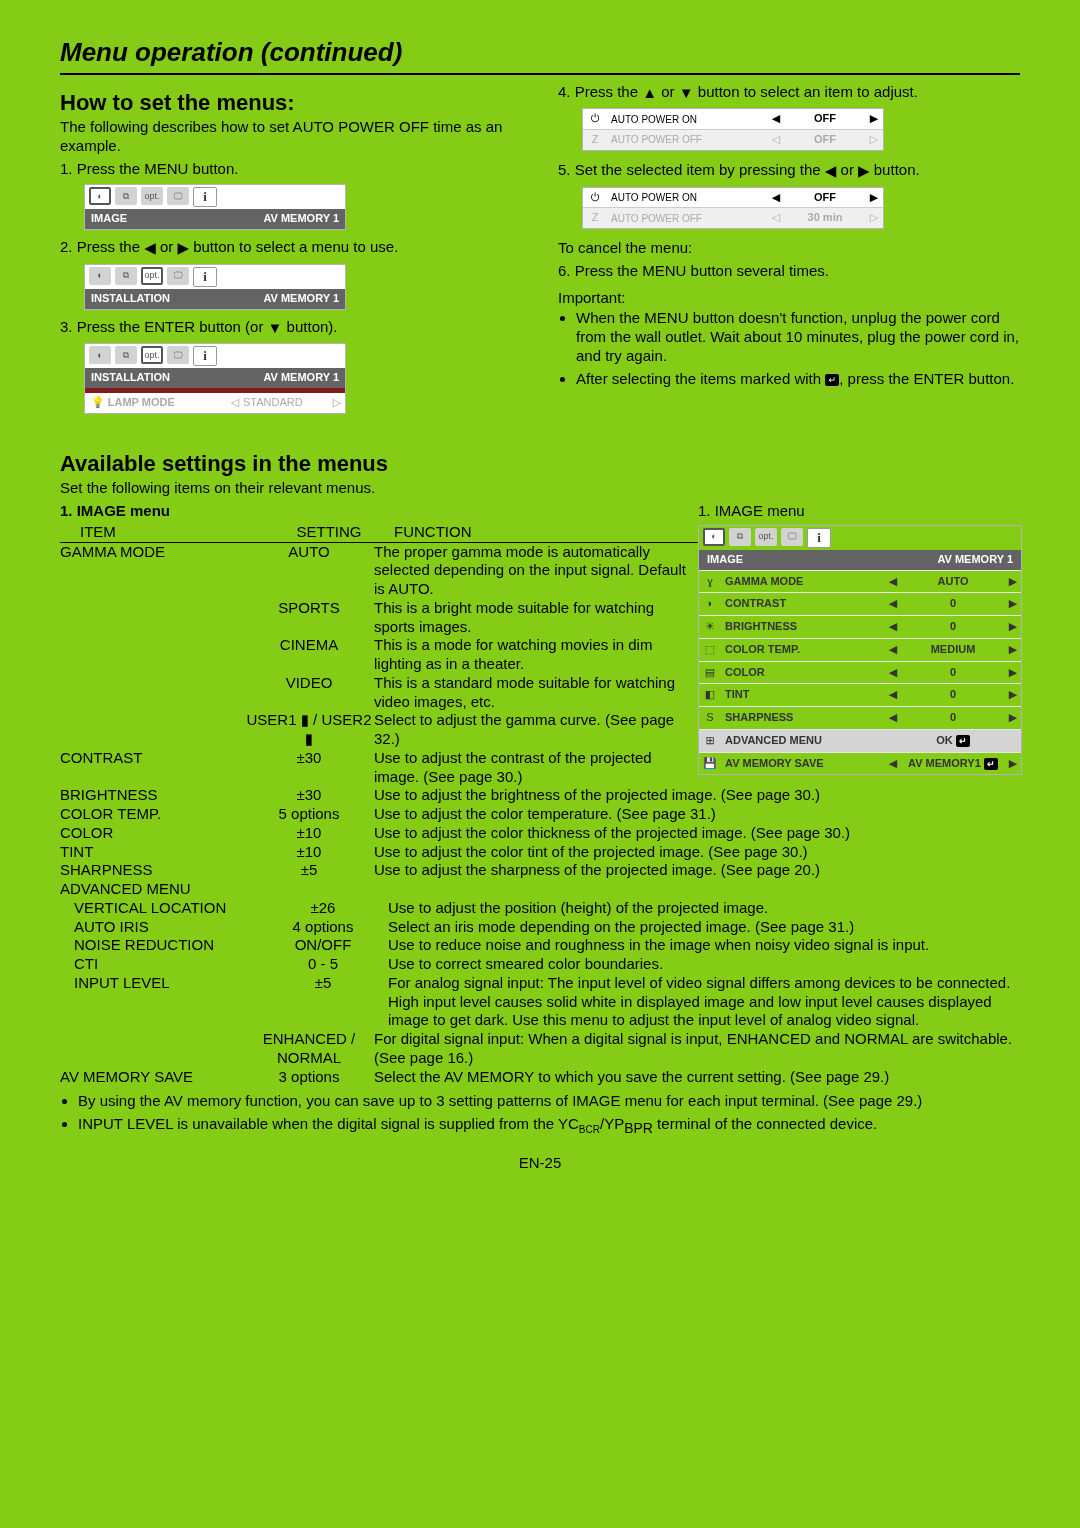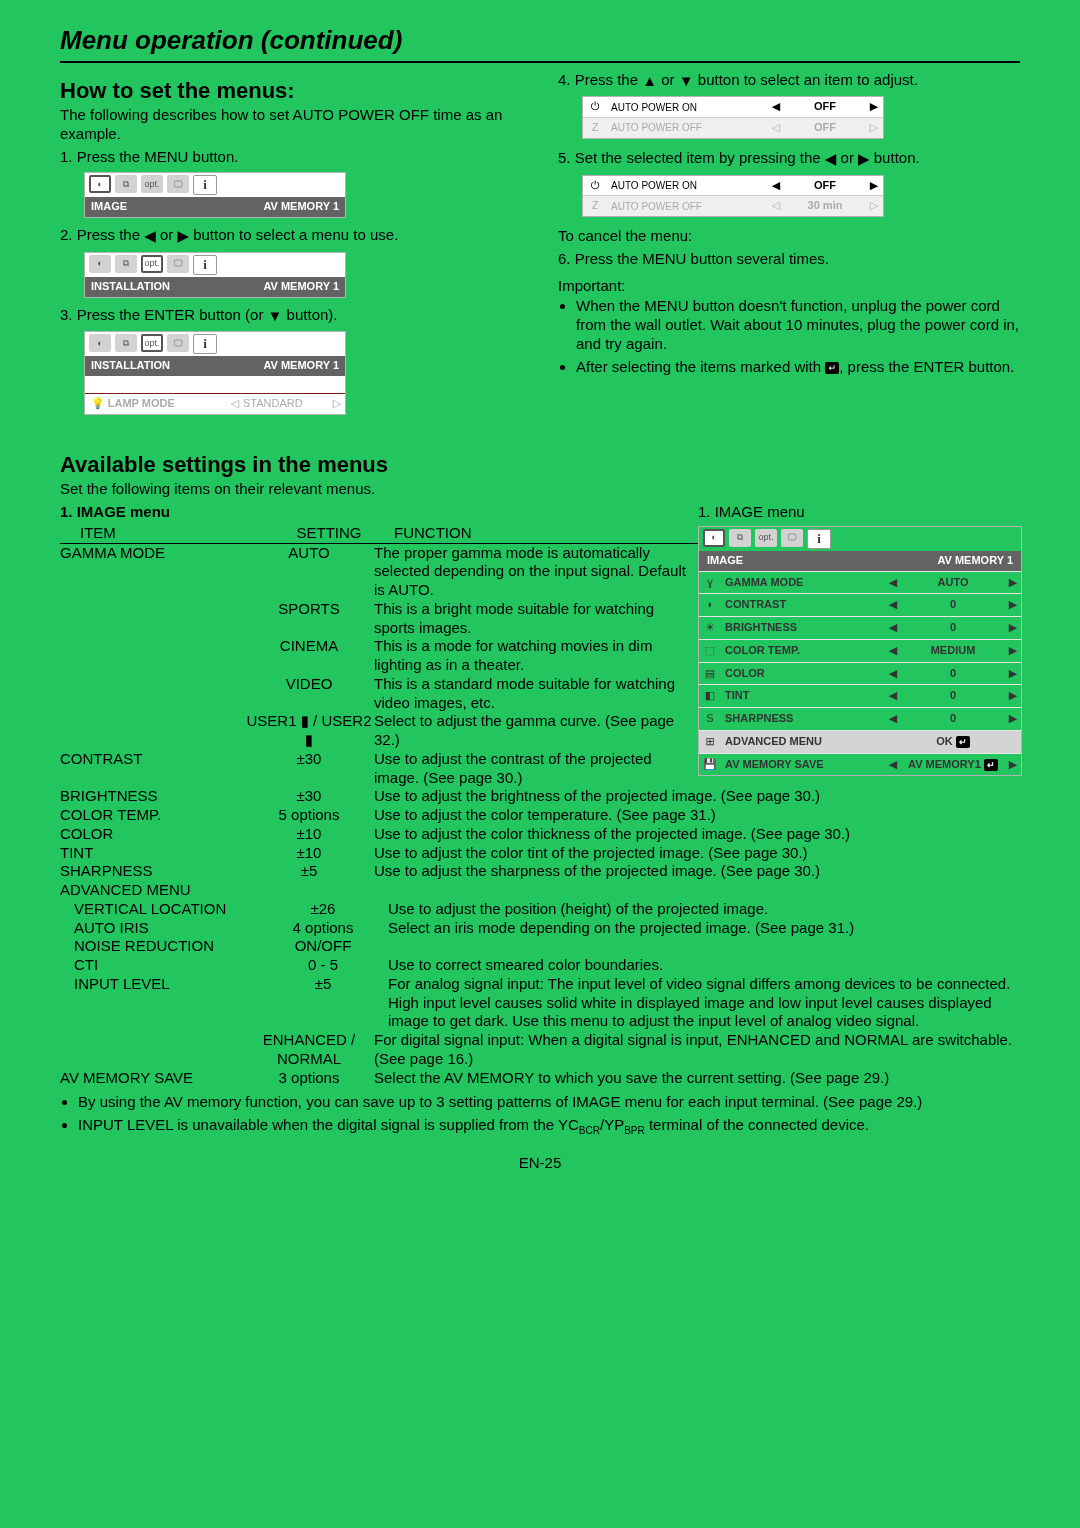"Menu operation (continued)" .page { background: #22c55e -> #84cc16; padding: 24px 60px 40px 60px -> 36px 60px 40px 60px }
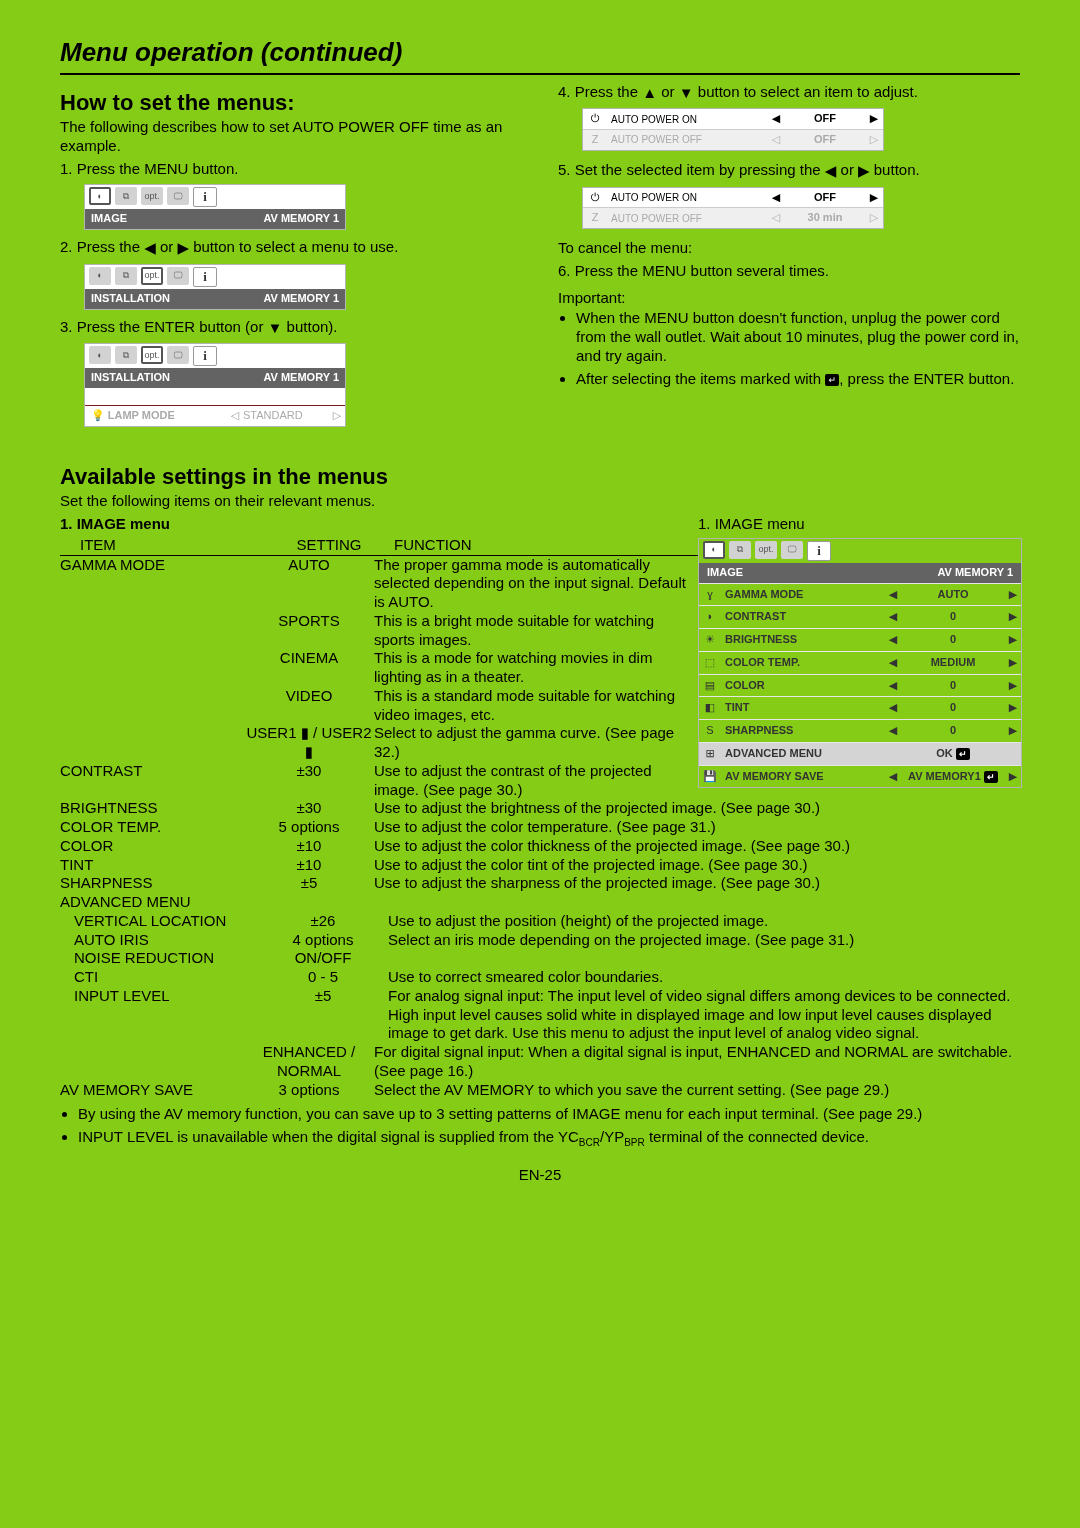"💡 LAMP MODE" .menu-strip .item-row { border-top: 1px solid #7f1d1d -> 5px solid #7f1d1d; margin-top: 17px -> none }
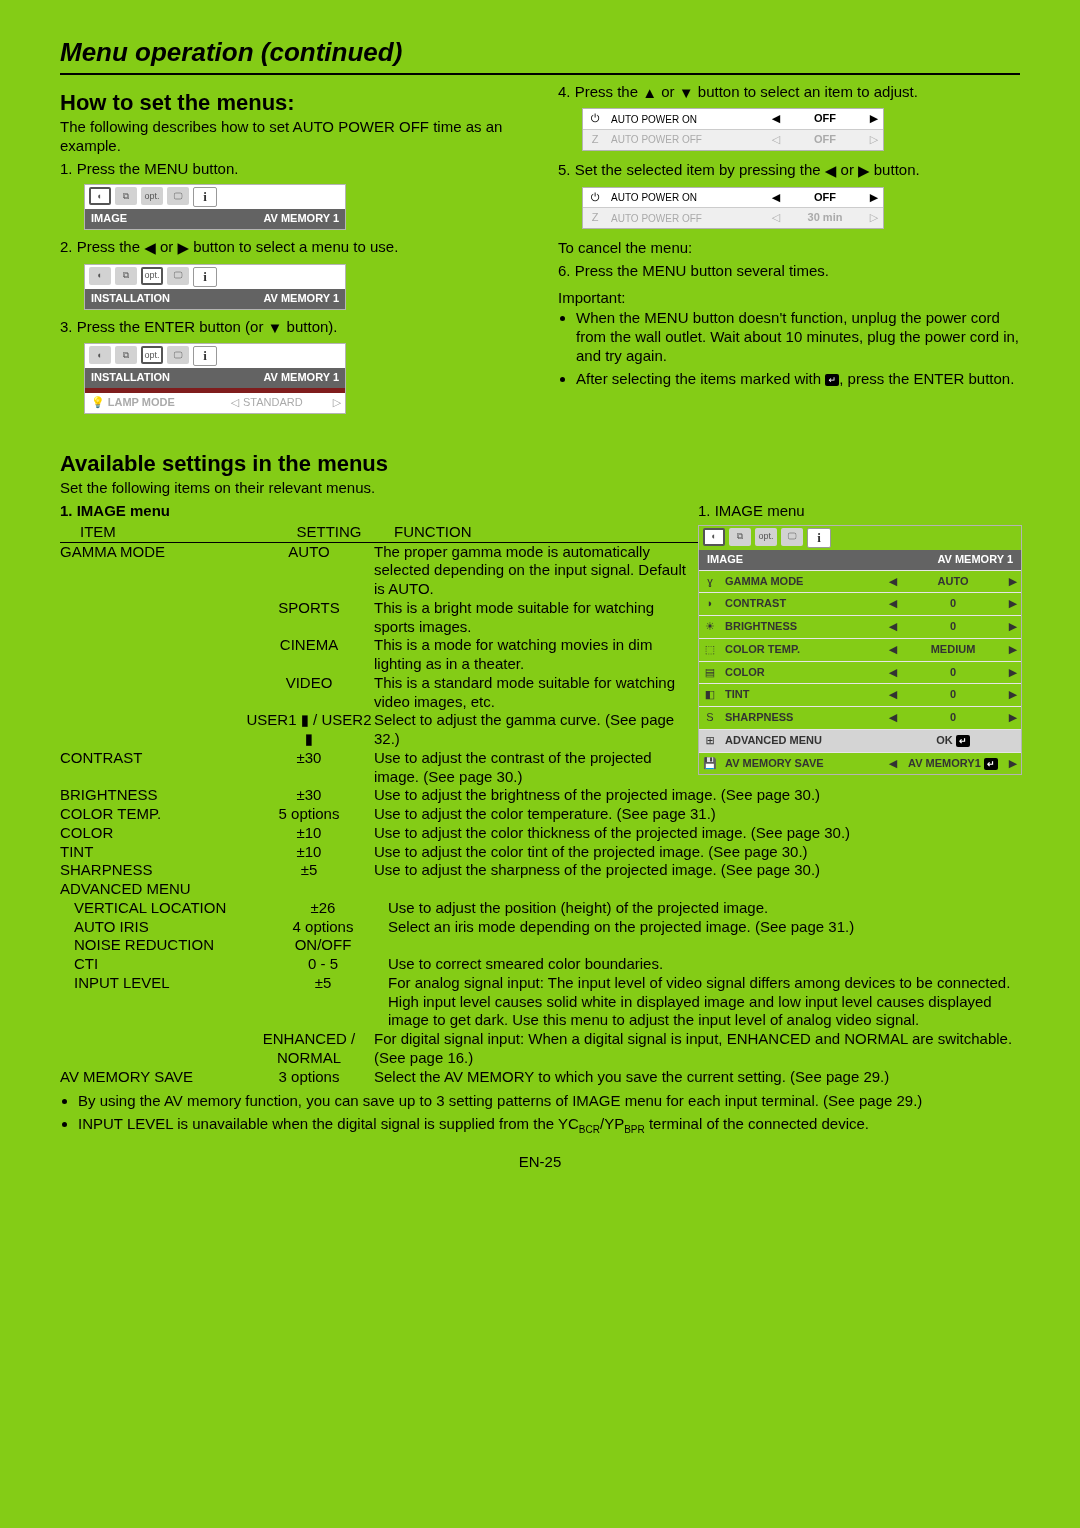"Use to adjust the sharpness" div { text: 30 -> 20 }
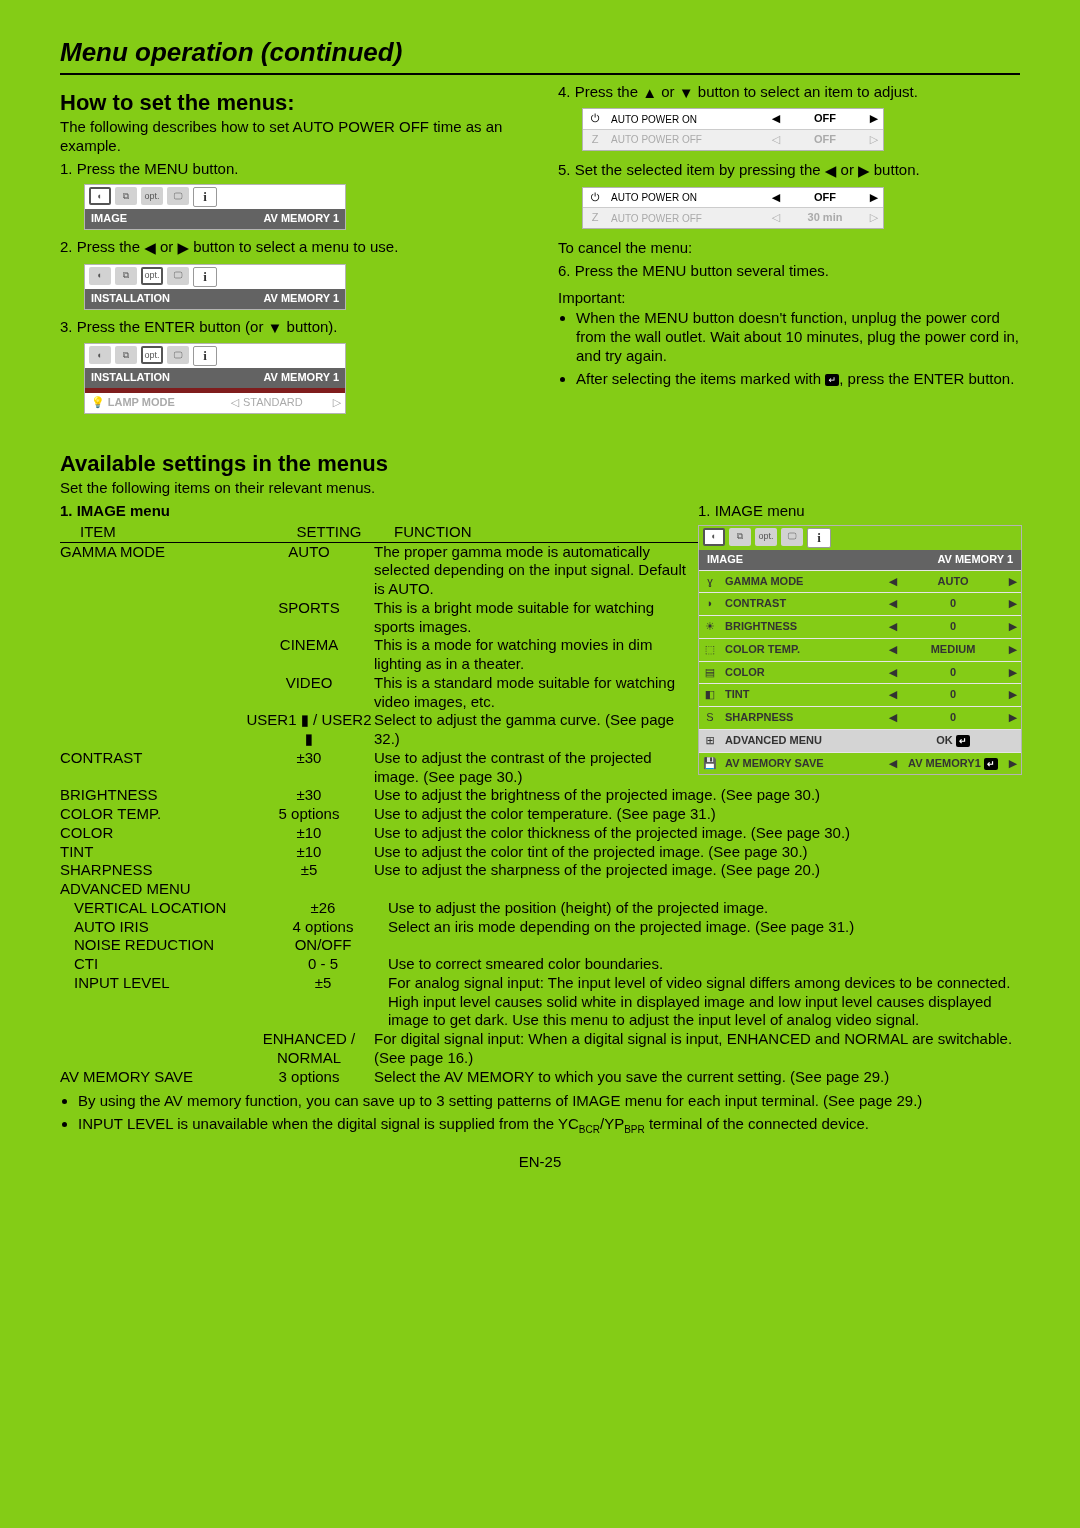"Use to reduce noise and" div { html: none -> <div>Use to reduce noise and roughness in the image when noisy video signal is input.</div> }
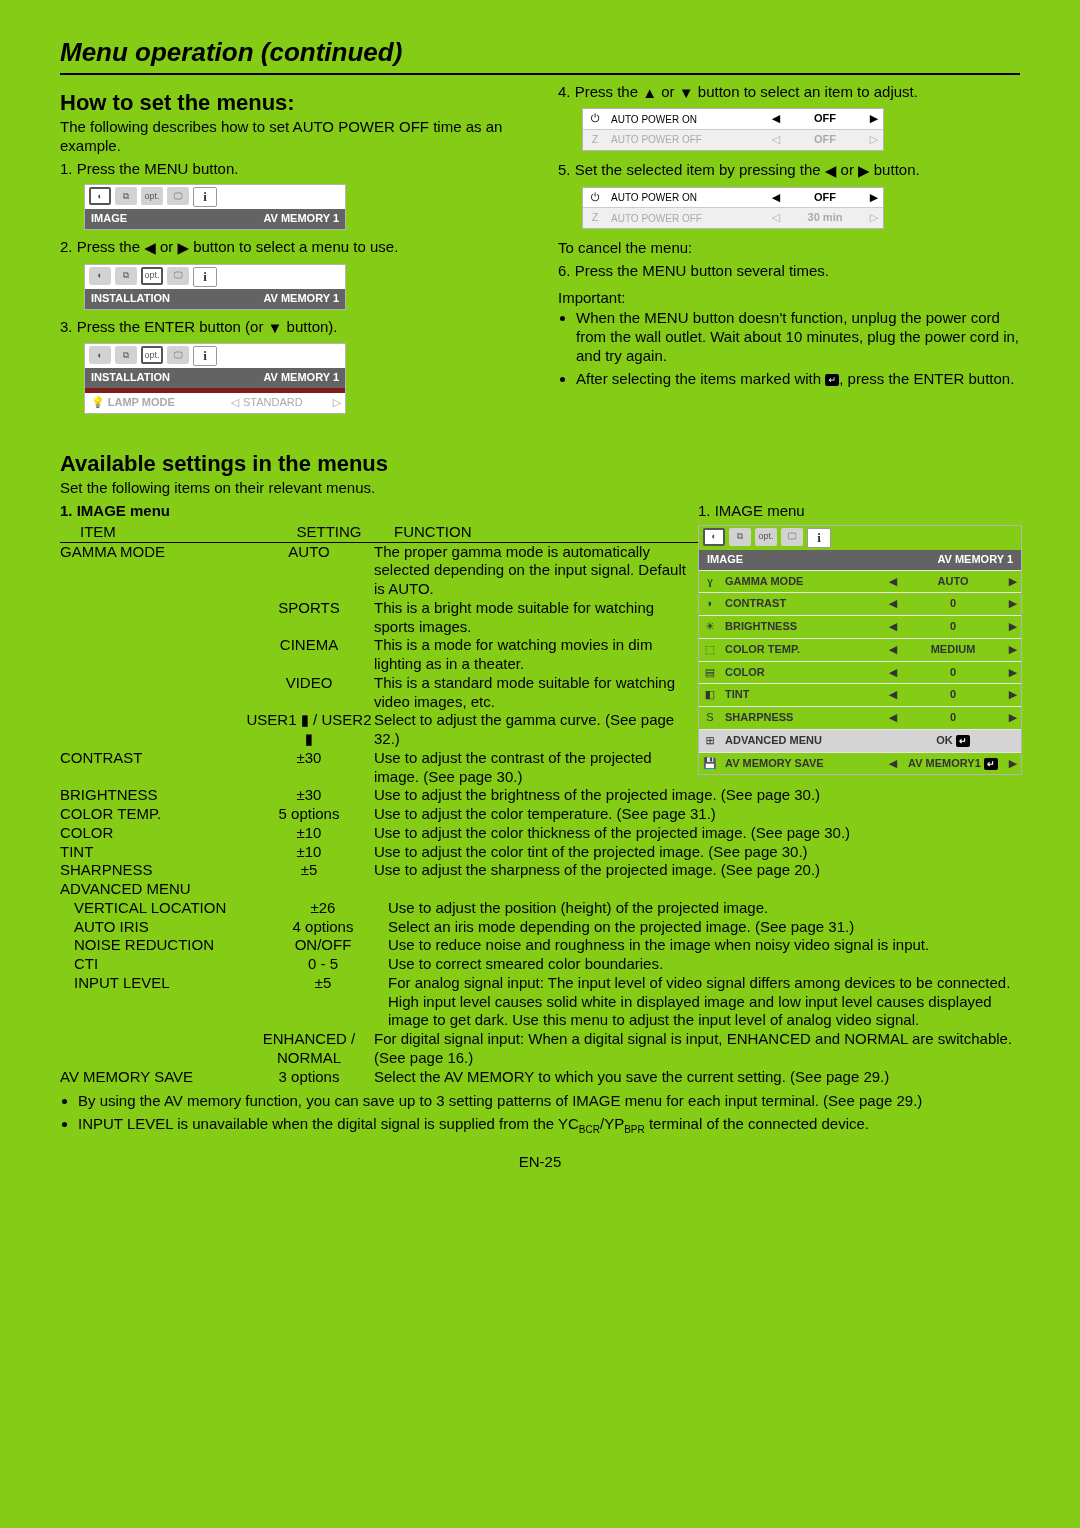"BPR" sub { font-size: 10px -> 14px }
